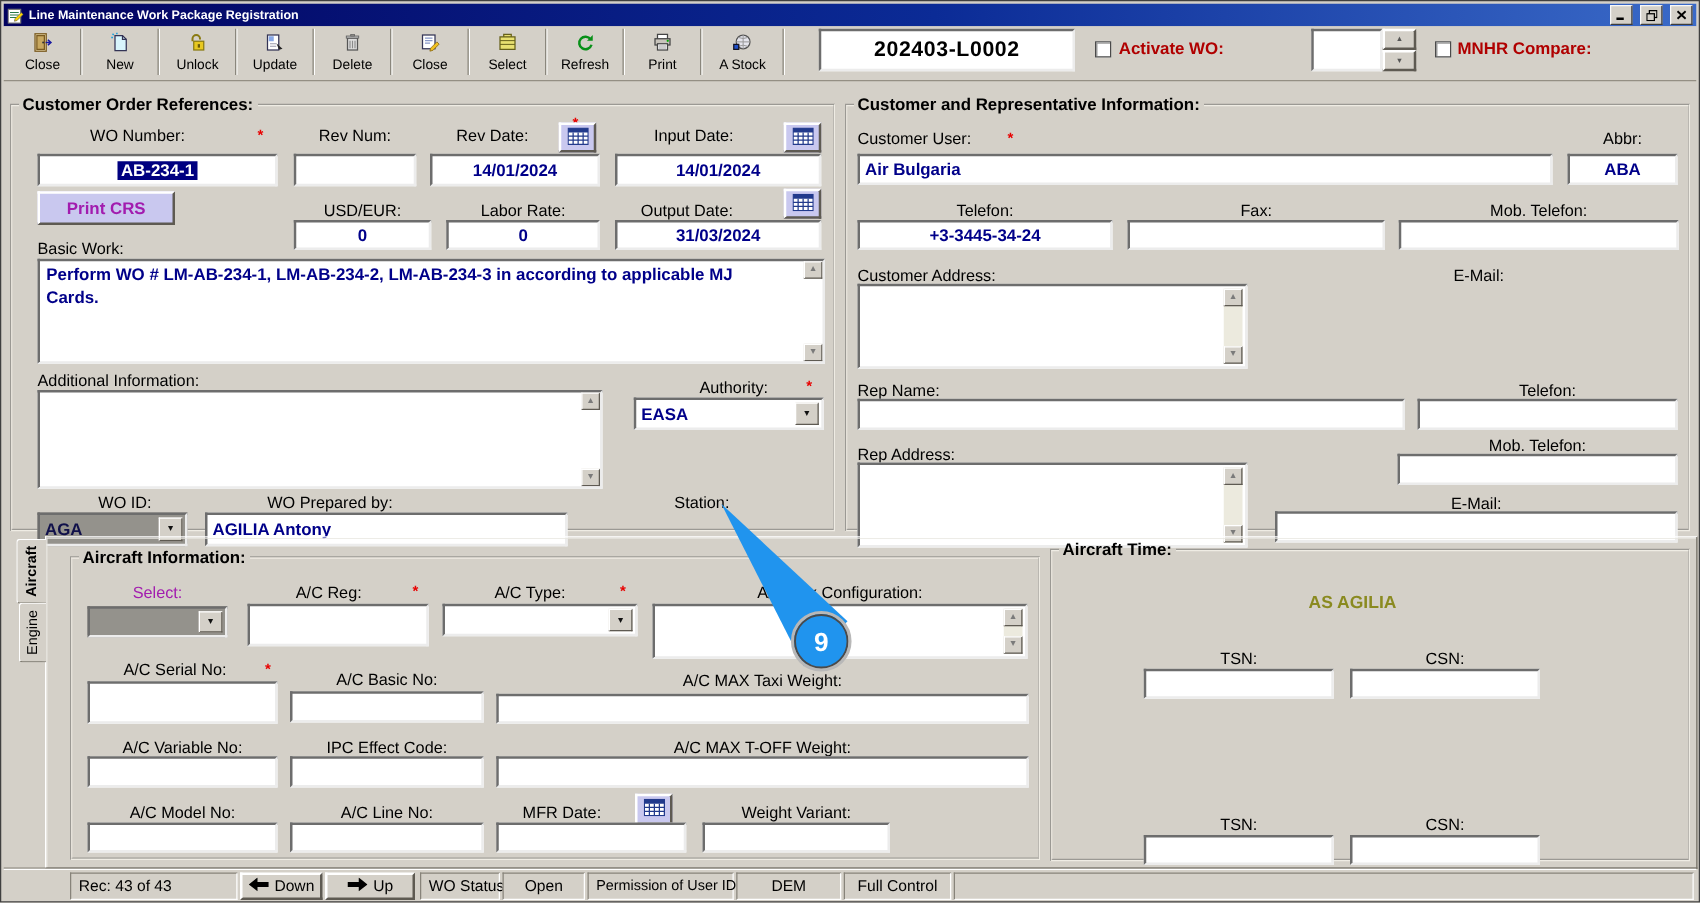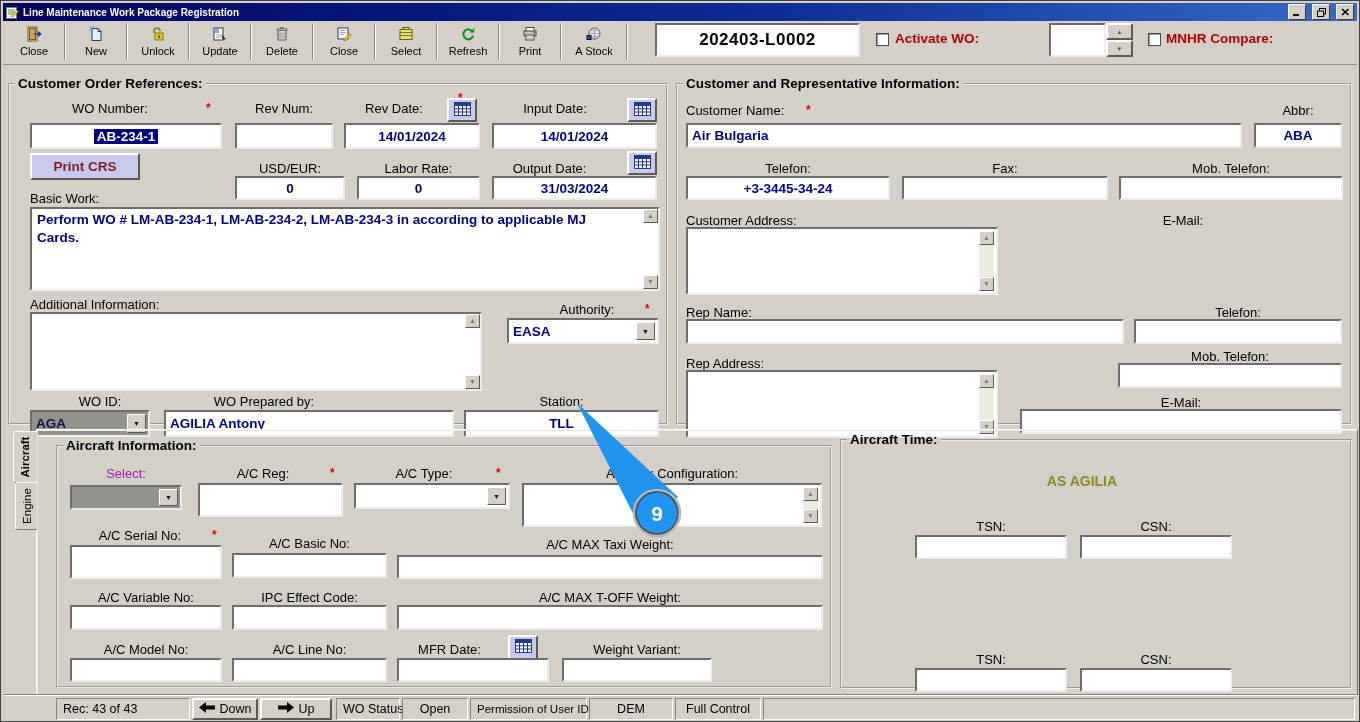"Customer Name:" span.lbl { text: Name -> User }
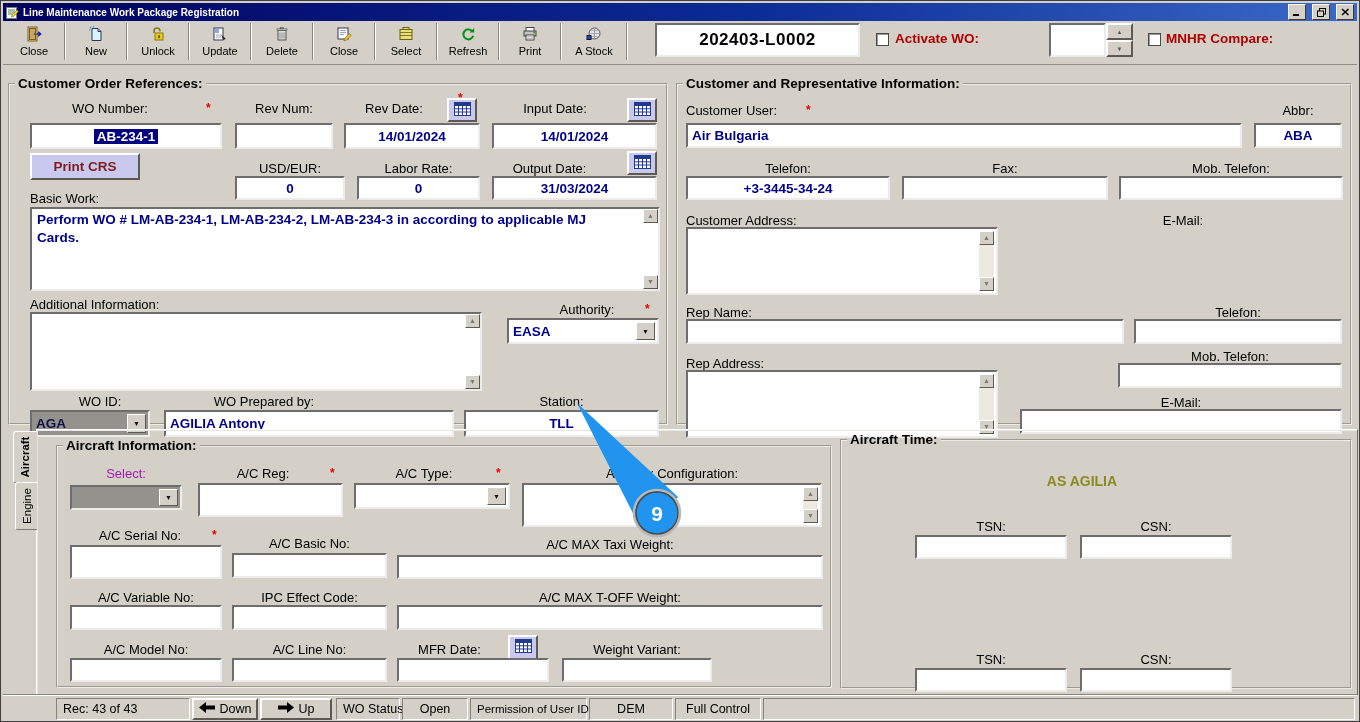"Print CRS" .lav { color: #7f1d1d -> #a21caf }
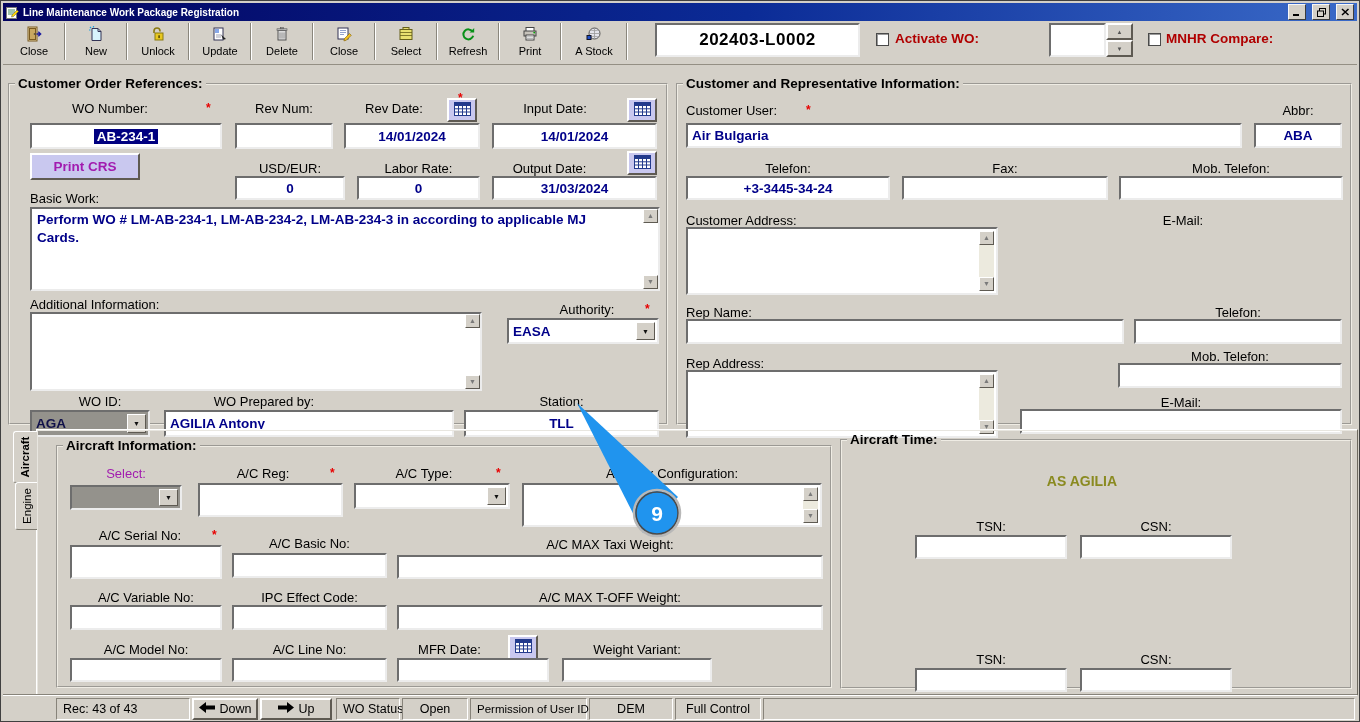"TLL" div.field { html: <div> <span>TLL</span> </div> -> none }
